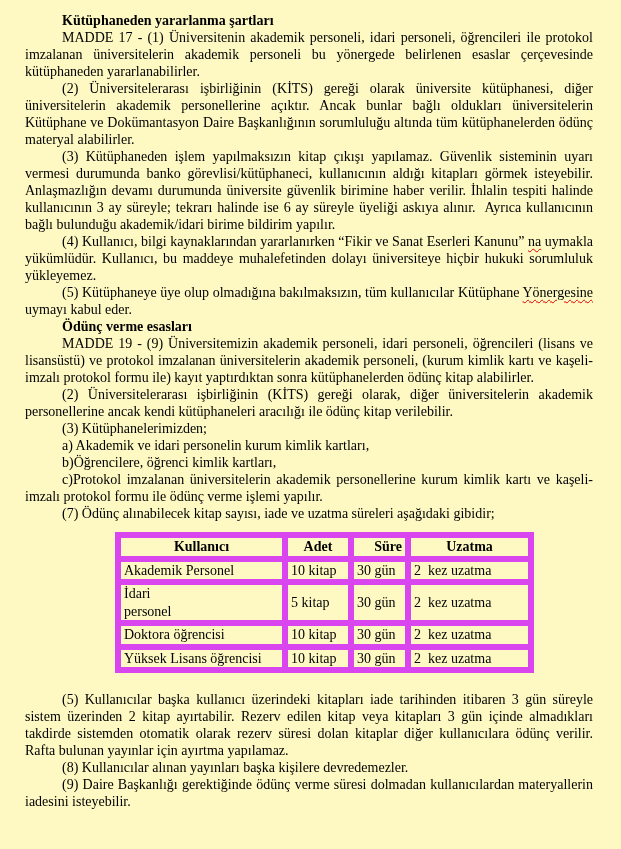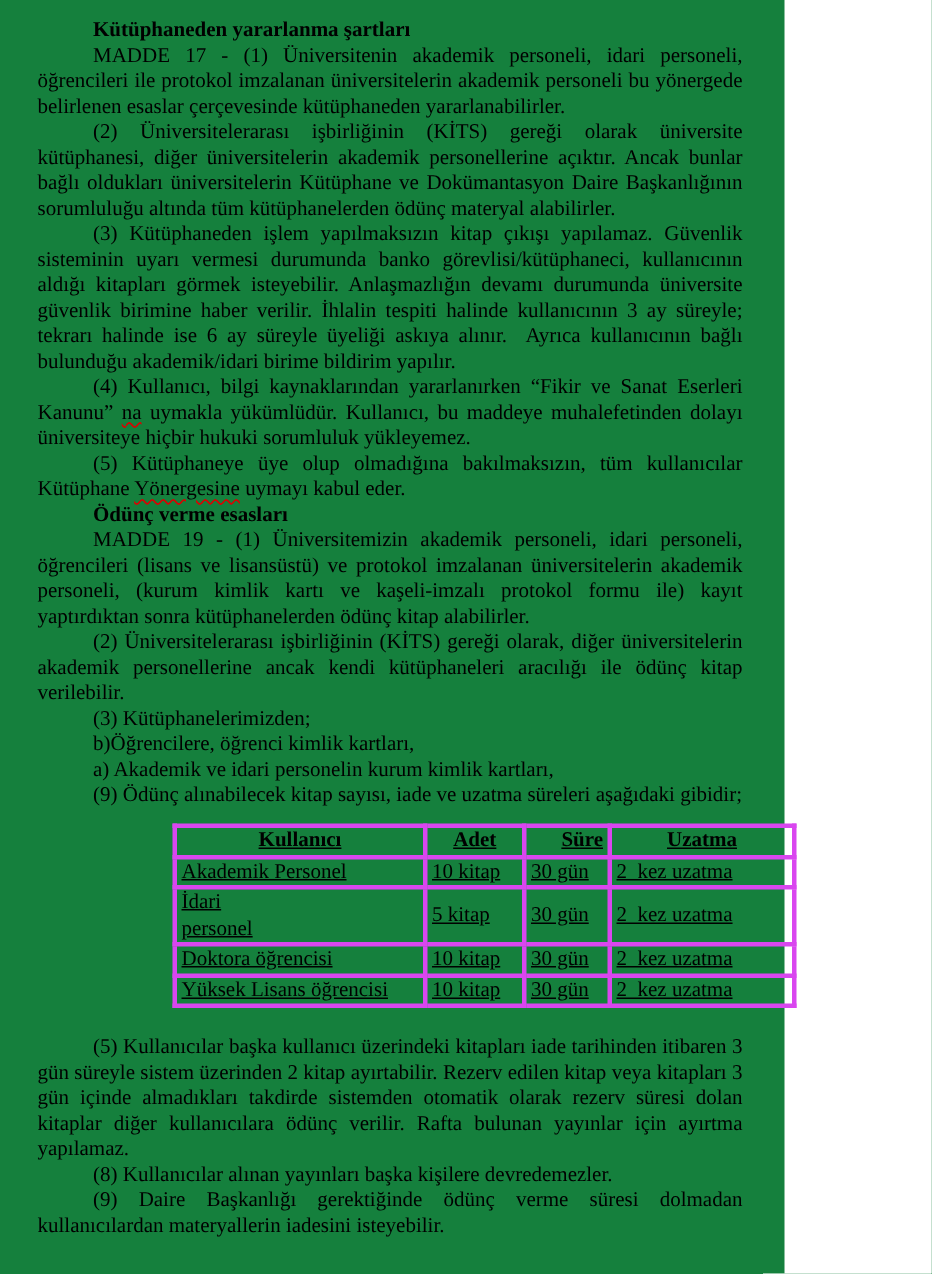"Kütüphaneden yararlanma şartları" .page { background: #15803d -> #fef9c3; width: 523px -> 621px }
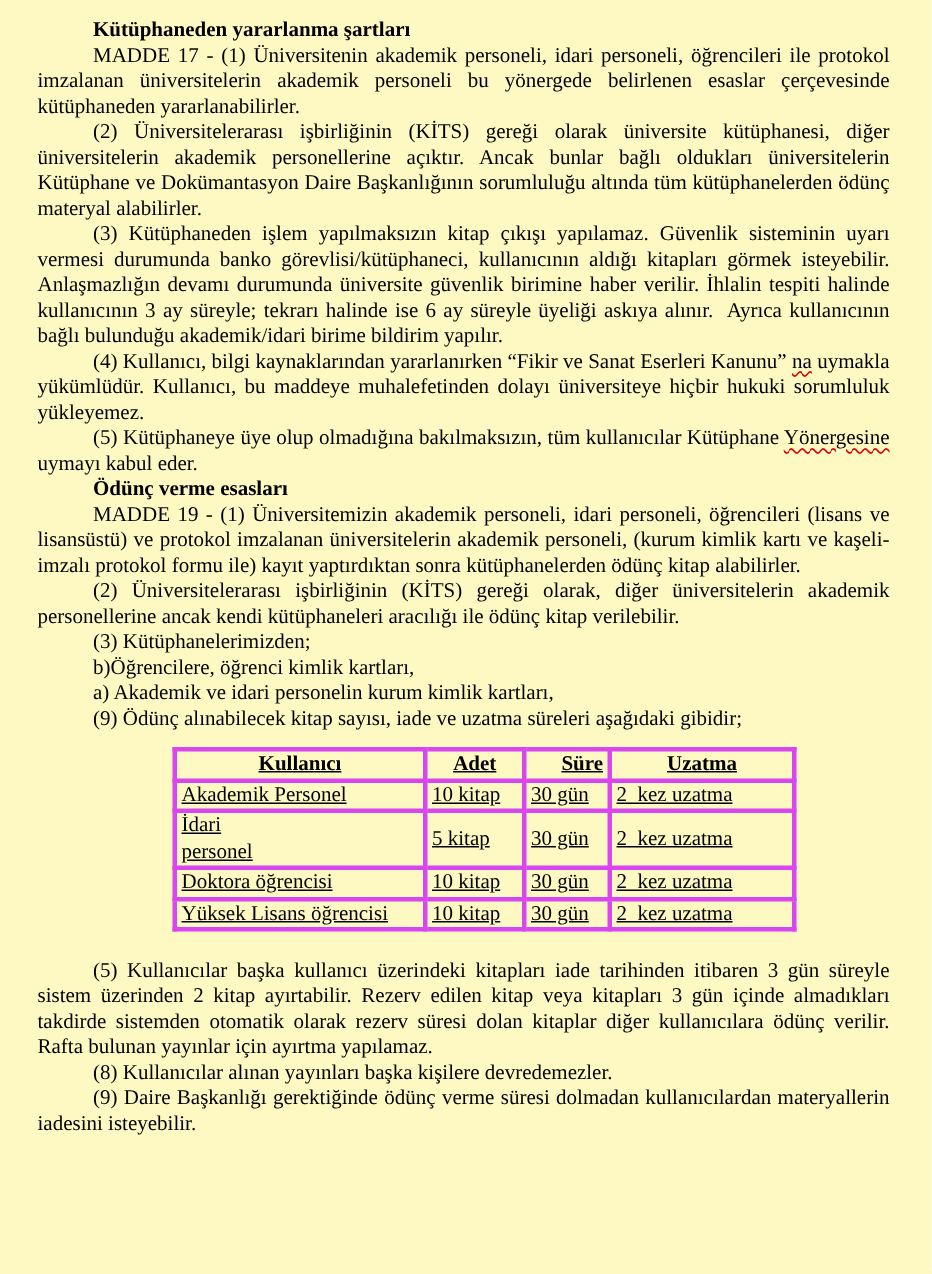"- (1) Üniversitemizin akademik" span { text: 1 -> 9 }
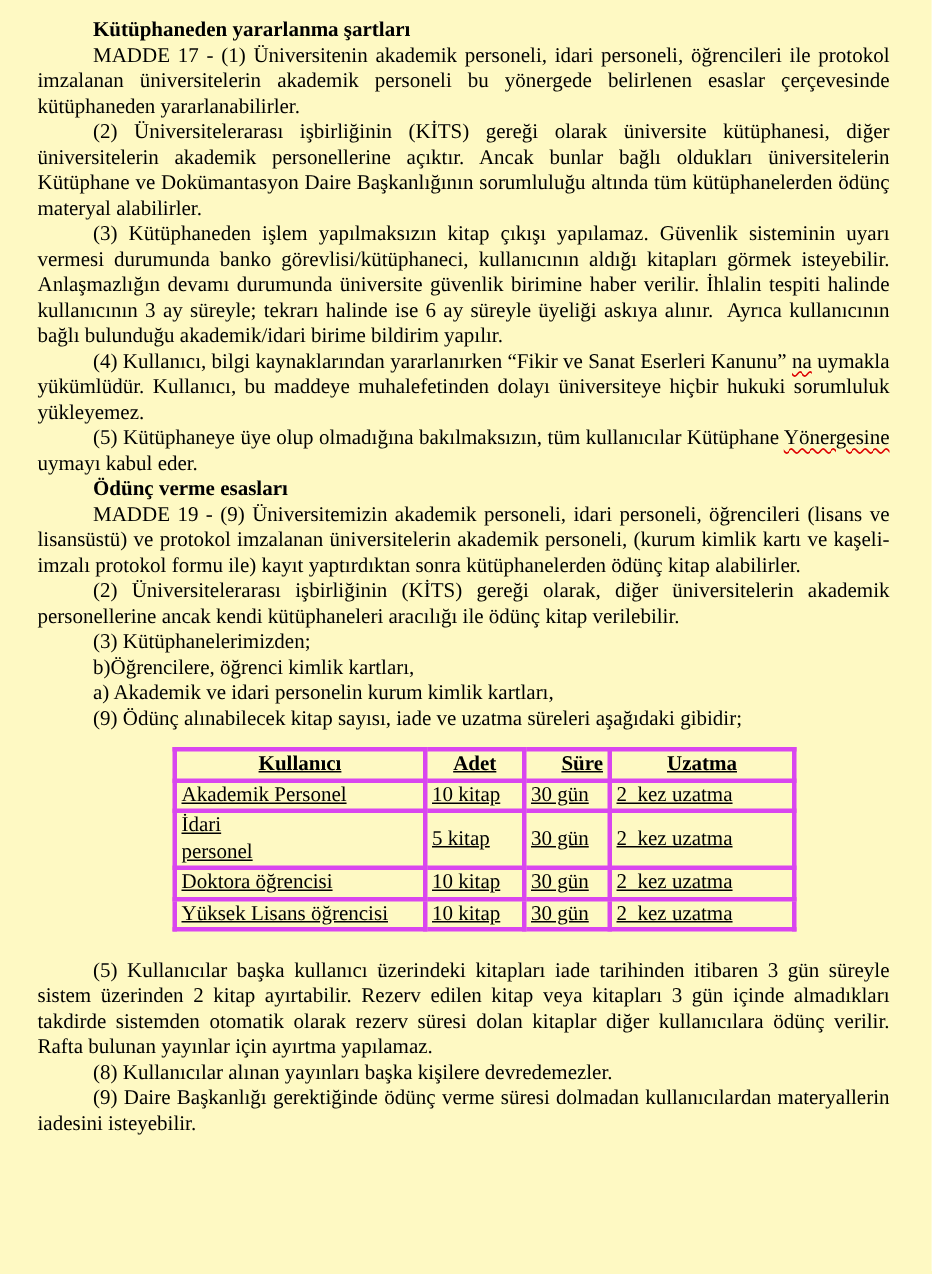"b)Öğrencilere, öğrenci kimlik kartları," p { order: before "a) Akademik ve idari personelin" -> after "a) Akademik ve idari personelin" }
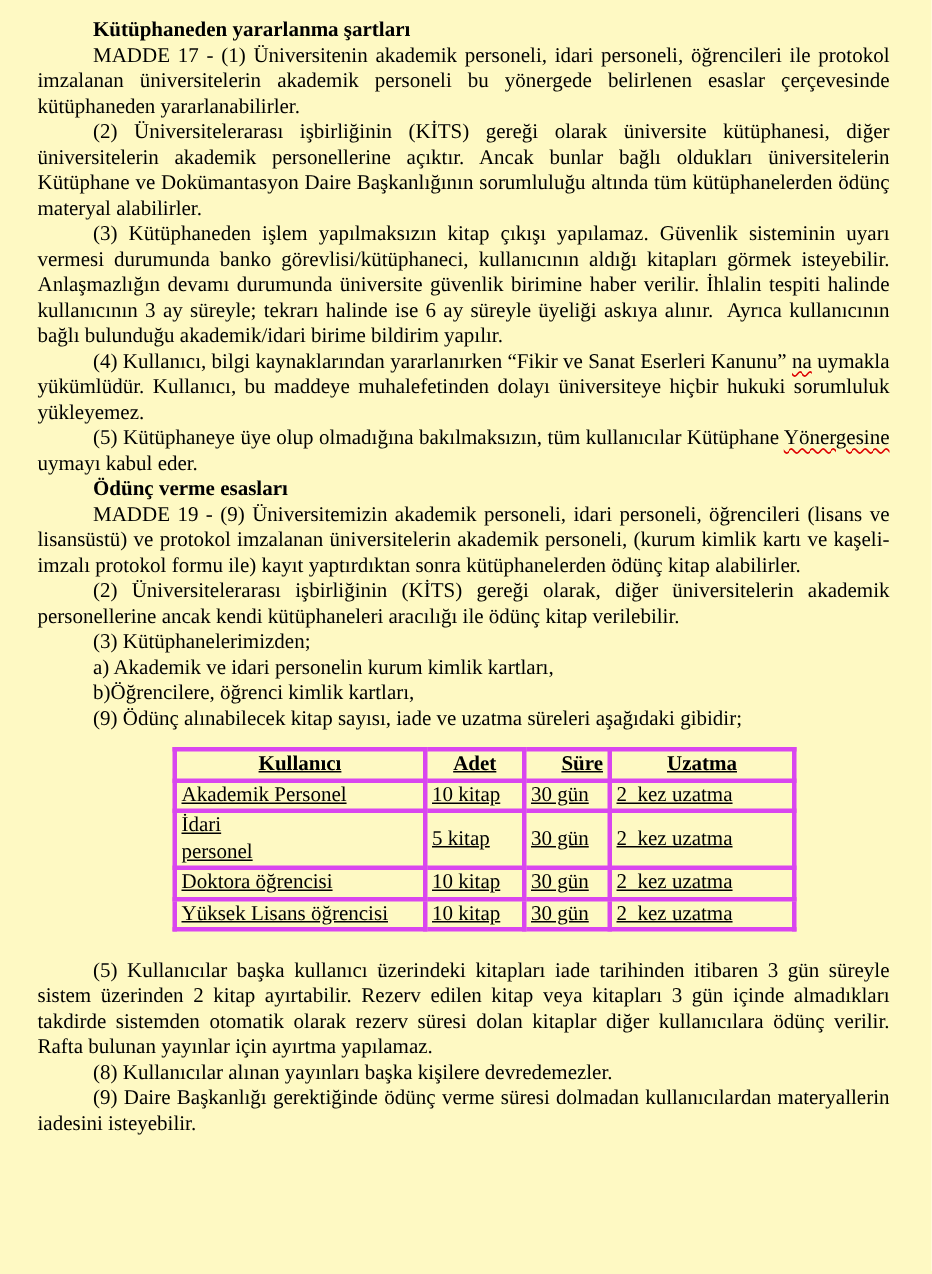"c)Protokol imzalanan üniversitelerin" p { html: none -> <p>c)Protokol imzalanan üniversitelerin akademik personellerine kurum kimlik kartı ve kaşeli-imzalı protokol formu ile ödünç verme işlemi yapılır.</p> }
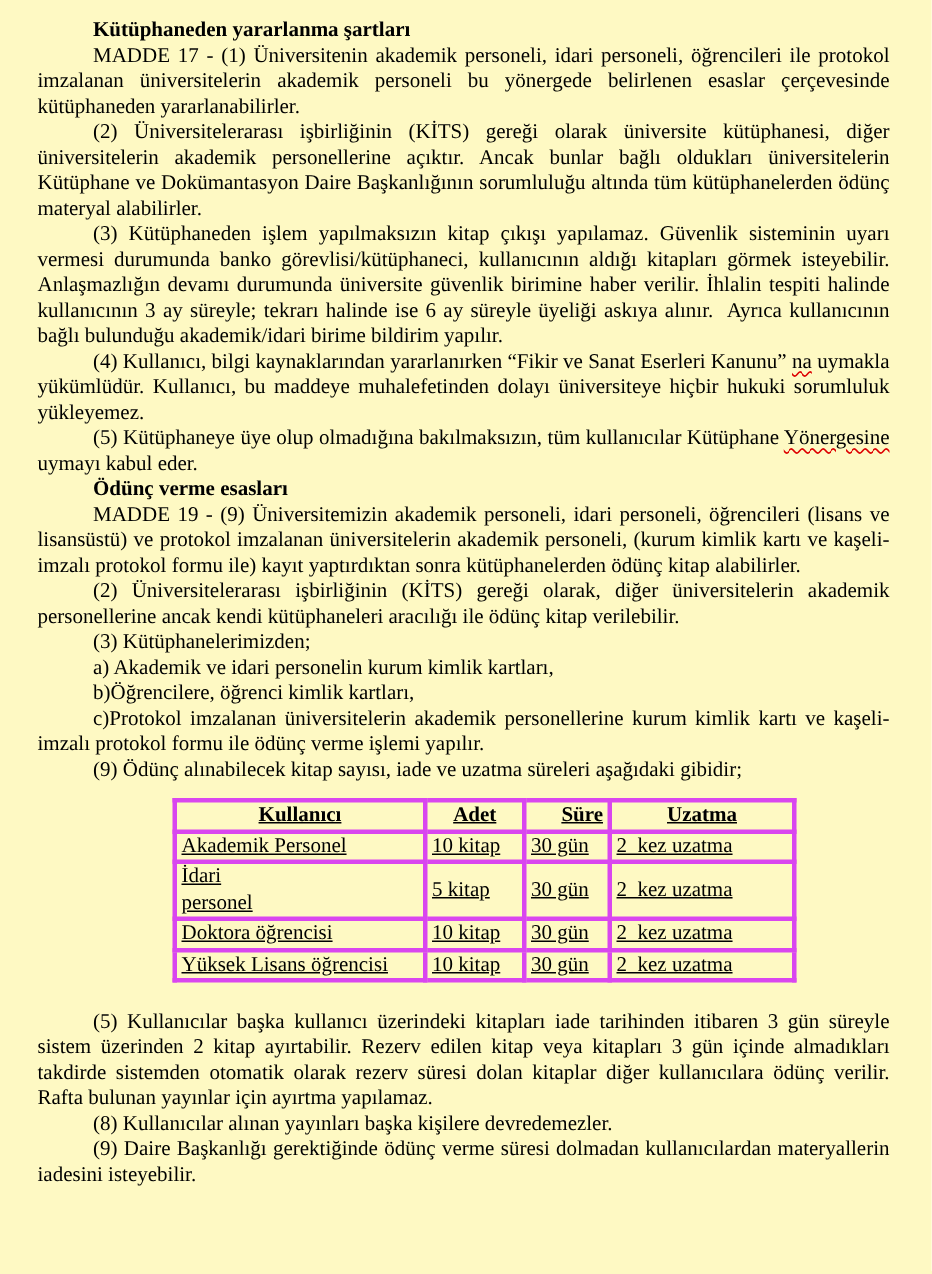"(9) Ödünç alınabilecek kitap sayısı," p { text: 9 -> 7 }
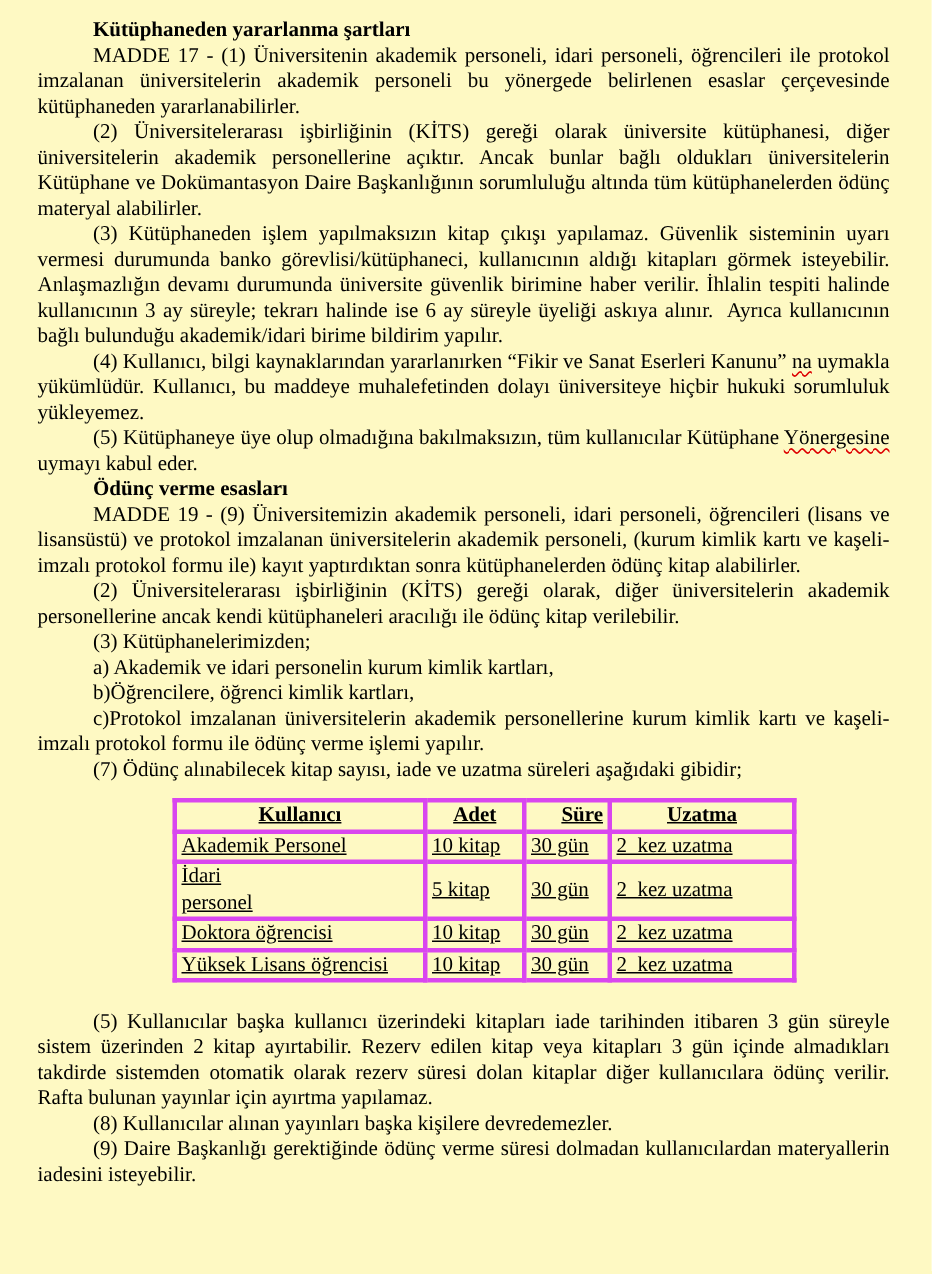"Kullanıcı" table.loan th, table.loan td { border: 3px solid #d946ef -> 6px solid #d946ef; text-decoration: underline -> none }
